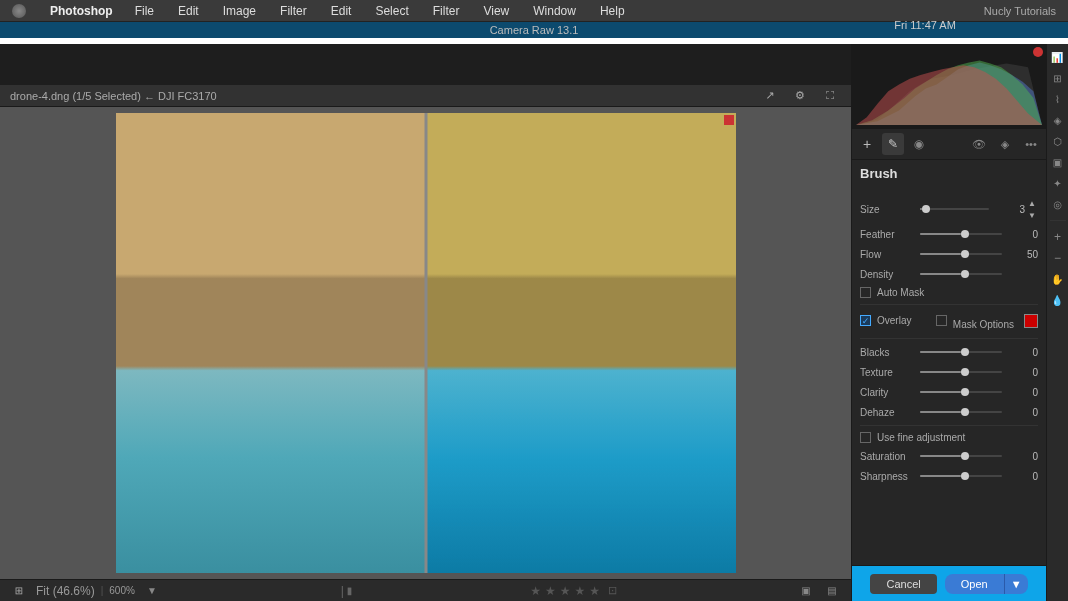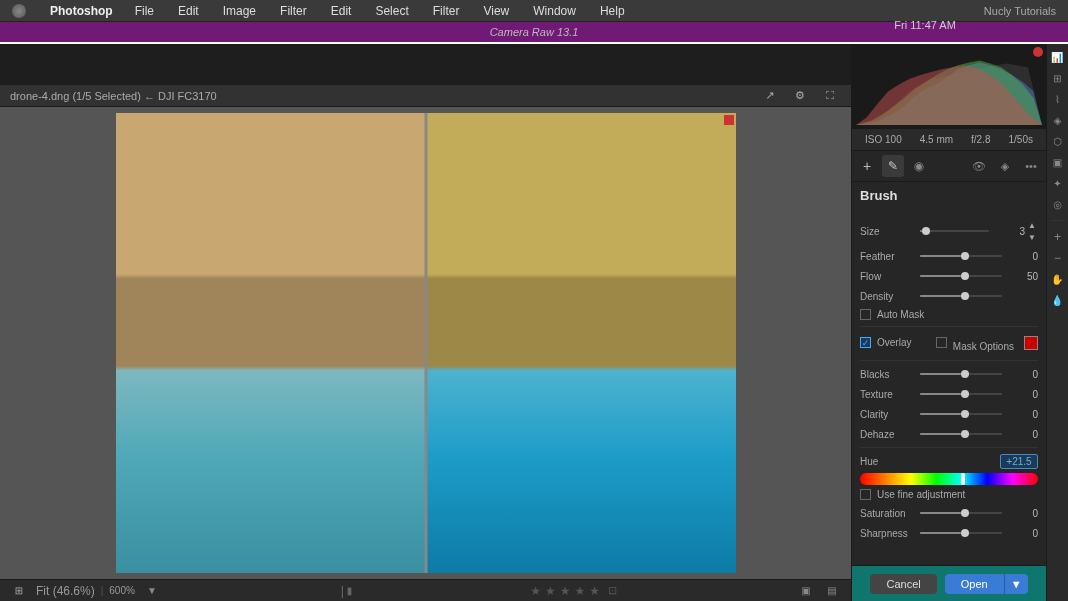"Camera Raw 13.1" #titlebar { background: #701a75 -> #0c4a6e; border-bottom: 2px solid #ffffff -> 6px solid #ffffff; font-style: italic -> none }
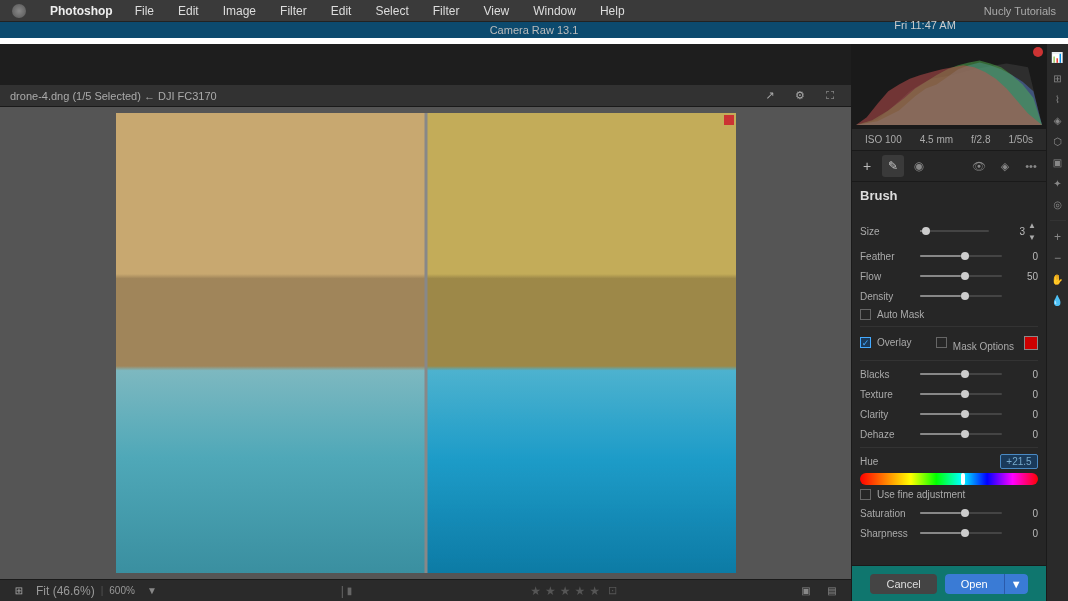"ISO 100" div { html: <div> <span>ISO 100</span> <span>4.5 mm</span> <span>f/2.8</span> <span>1/50s</span> </div> -> none }
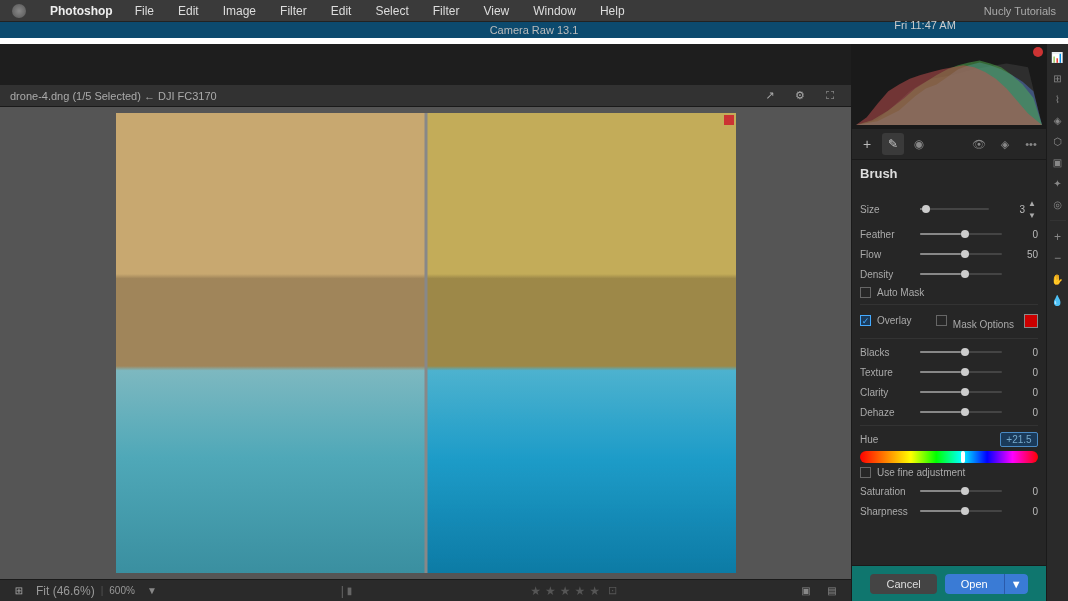"Hue" div { html: <div> <div> <span>Hue</span> <span>+21.5</span> </div> <div> <div></div> <div></div> </div> </div> -> none }
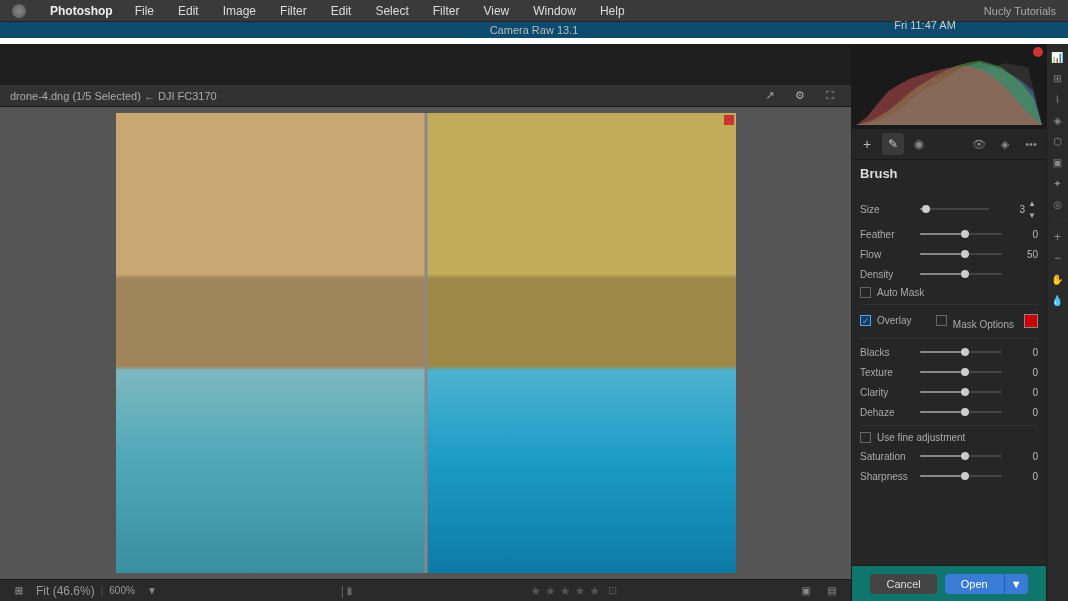"Cancel" #panel-footer { background: #0f766e -> #0ea5e9 }
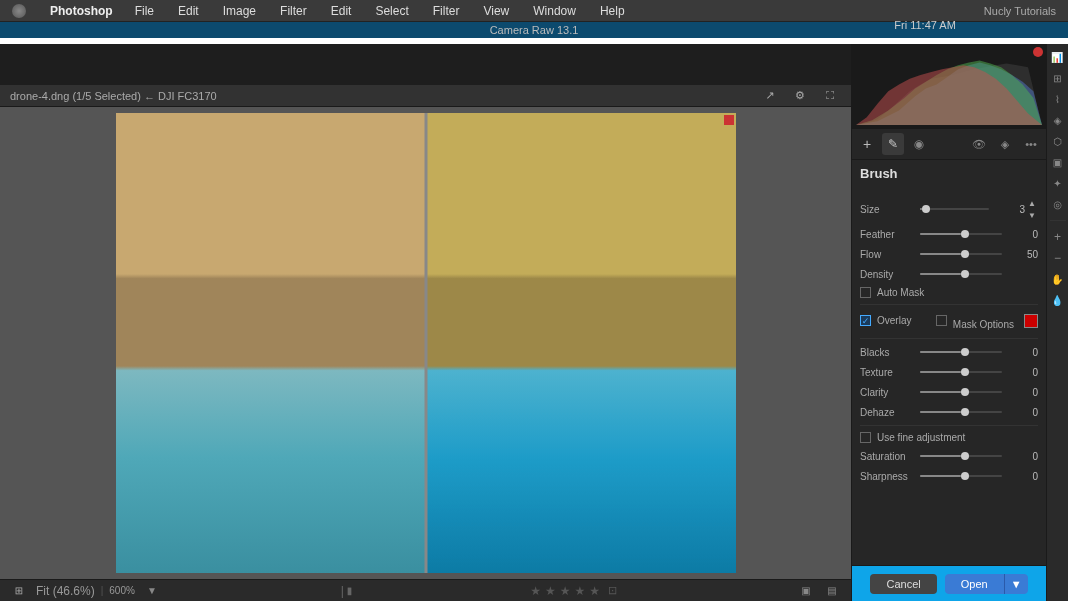"Open" div { border-radius: 3px -> 8px }
